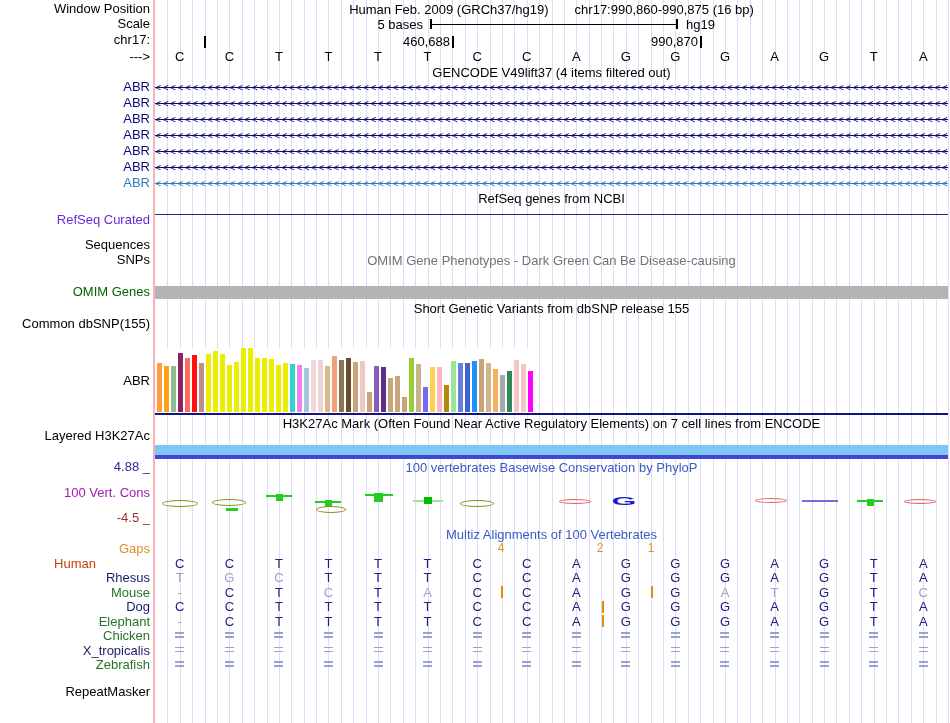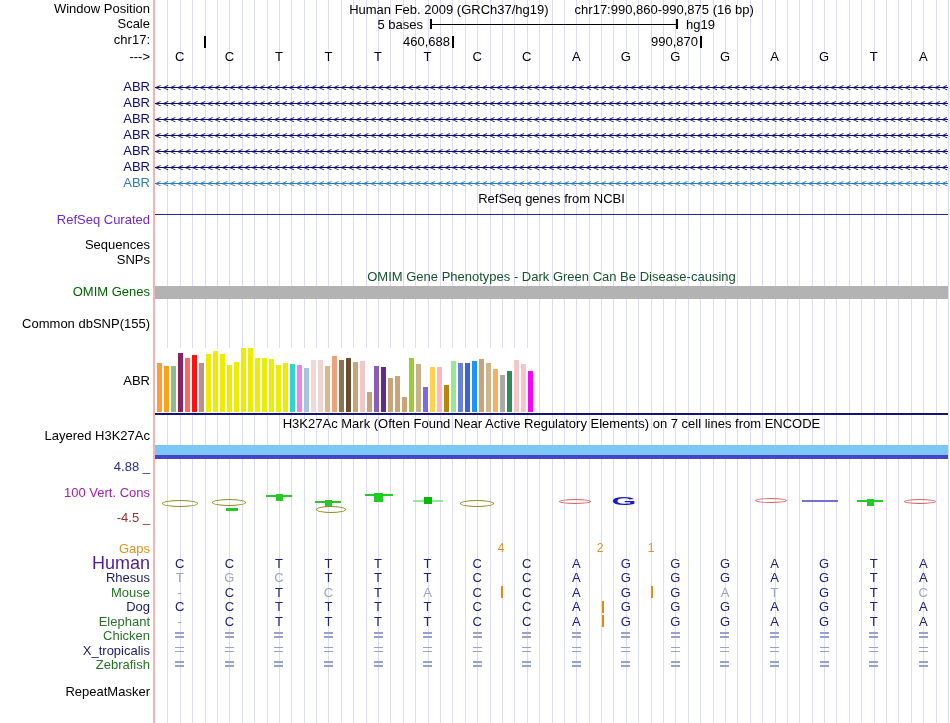"GENCODE V49lift37 (4 items filtered" div.ctitle { html: none -> <div>GENCODE V49lift37 (4 items filtered out)</div> }
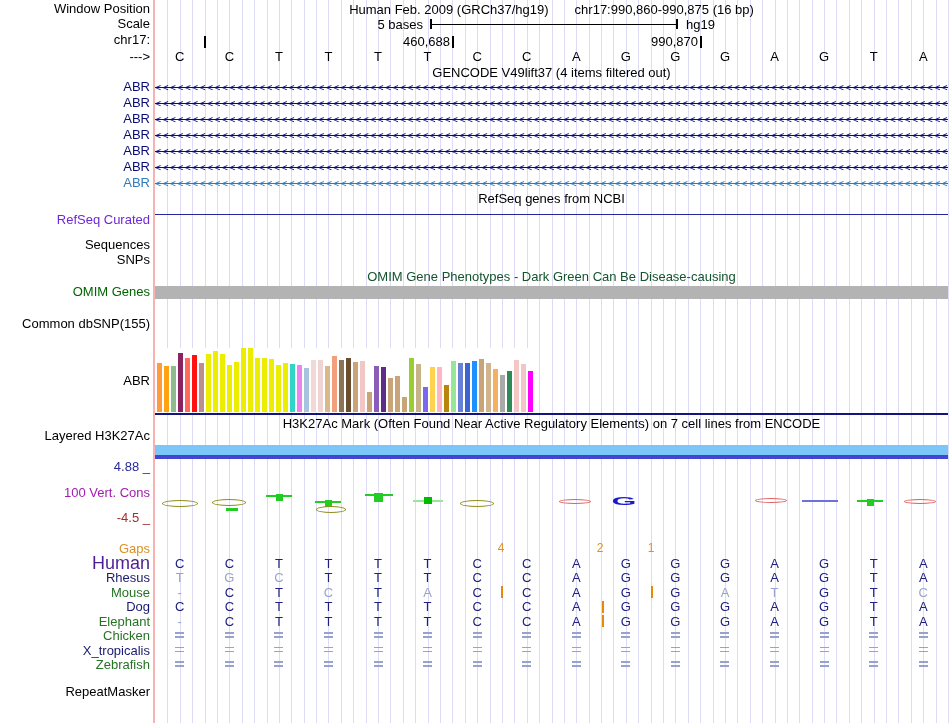"OMIM Gene Phenotypes - Dark" div.ctitle { color: #14532d -> #737373; top: 270px -> 254px }
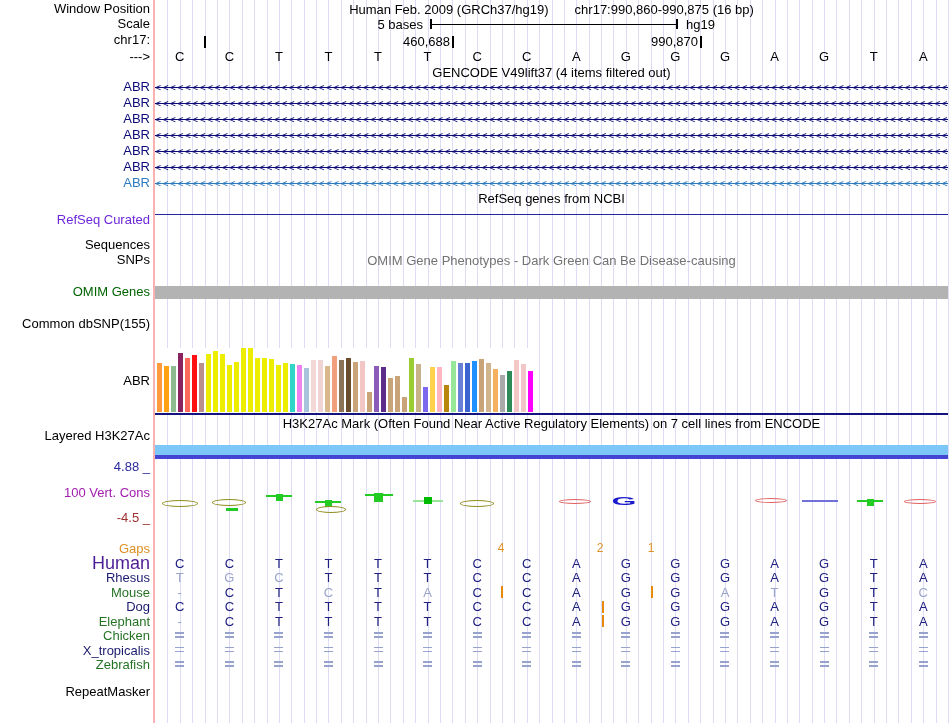"Short Genetic Variants from dbSNP" div.ctitle { html: none -> <div>Short Genetic Variants from dbSNP release 155</div> }
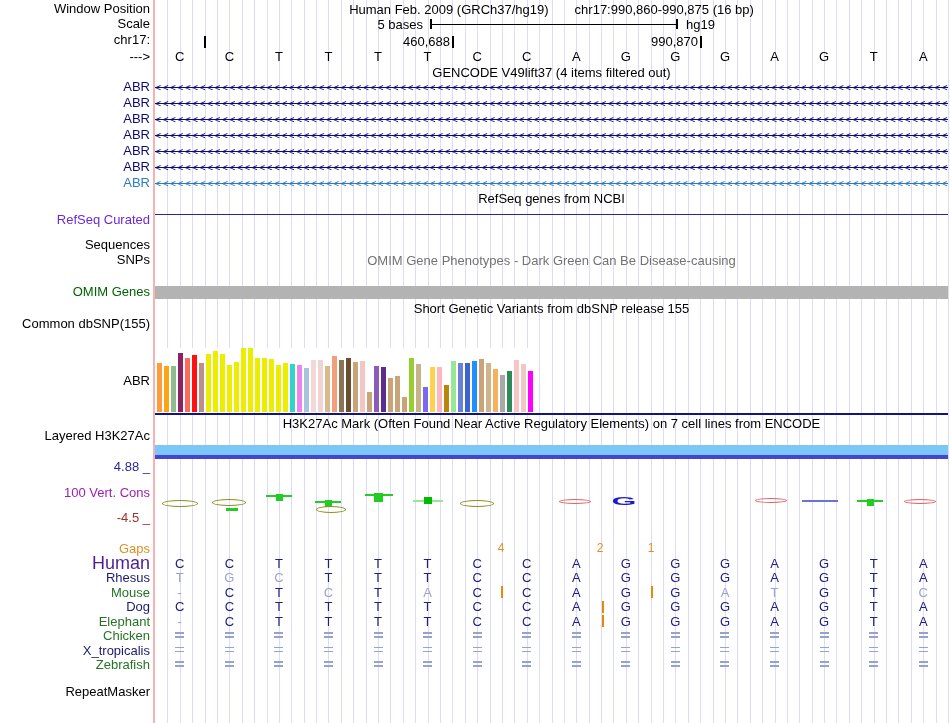"100 vertebrates Basewise Conservation by" div.ctitle { html: none -> <div>100 vertebrates Basewise Conservation by PhyloP</div> }
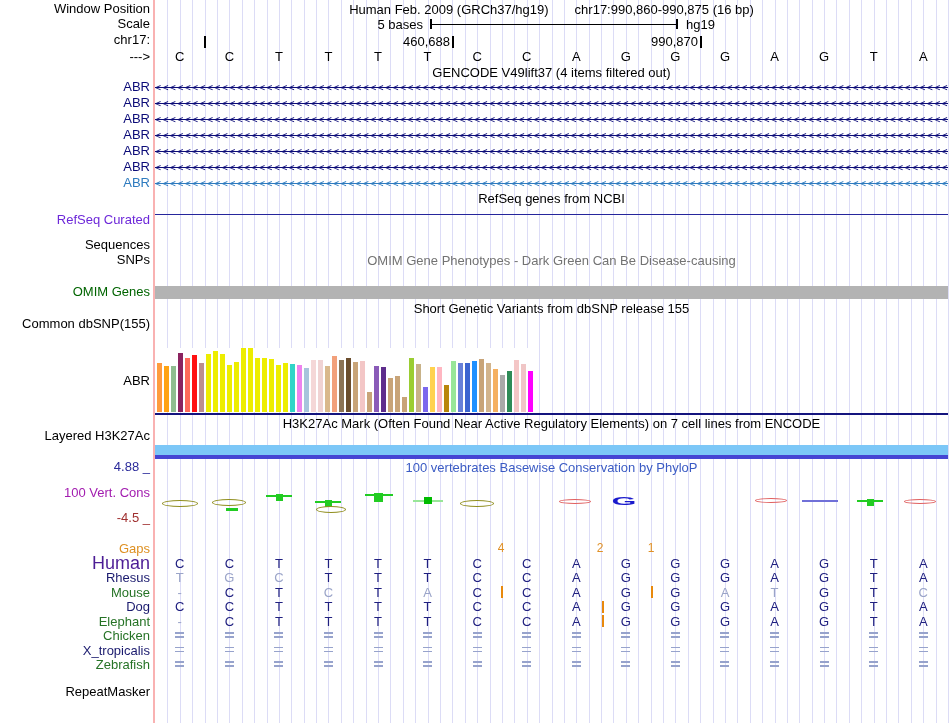"Multiz Alignments of 100 Vertebrates" div.ctitle { html: none -> <div>Multiz Alignments of 100 Vertebrates</div> }
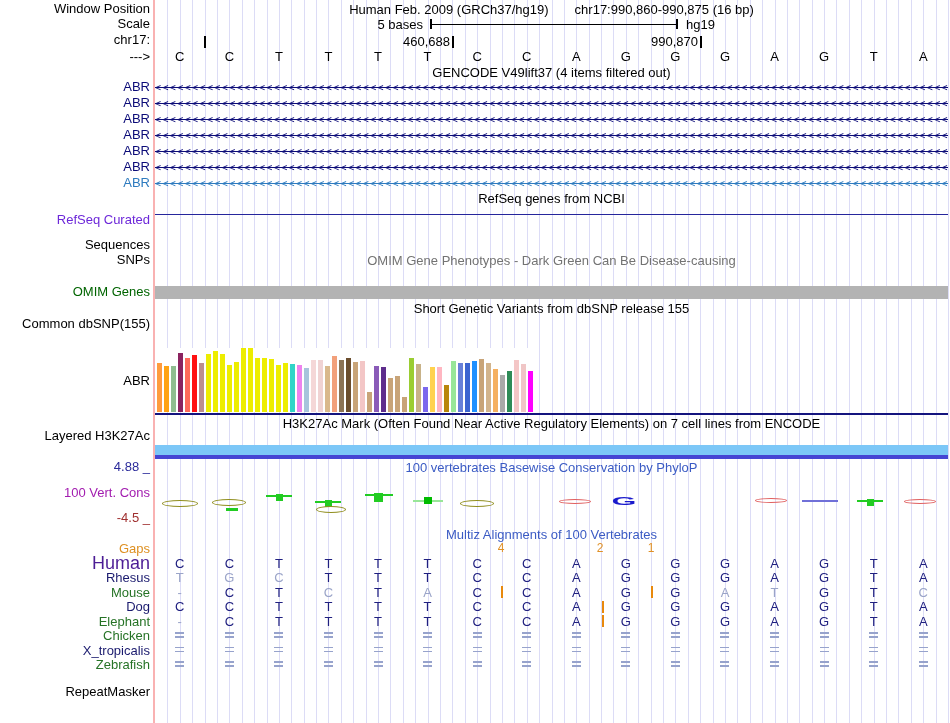"Human" div.abs { color: #4c1d95 -> #c2410c; font-size: 18px -> 13px; text-align: right -> center }
